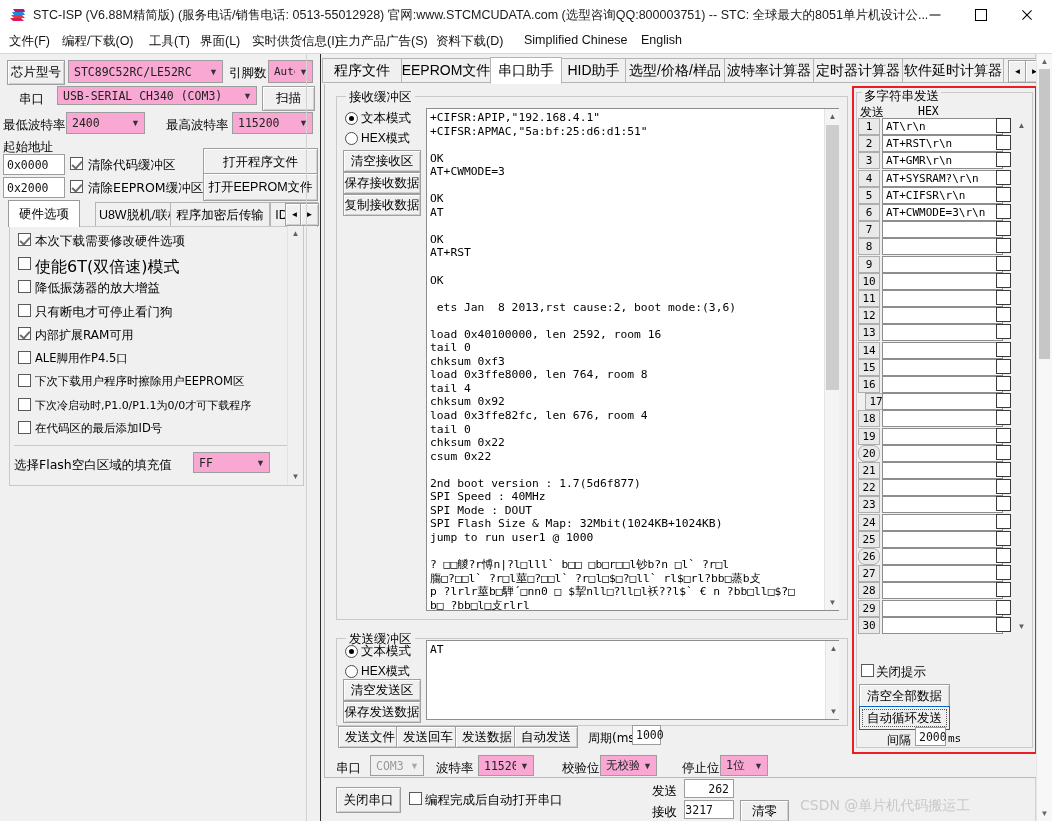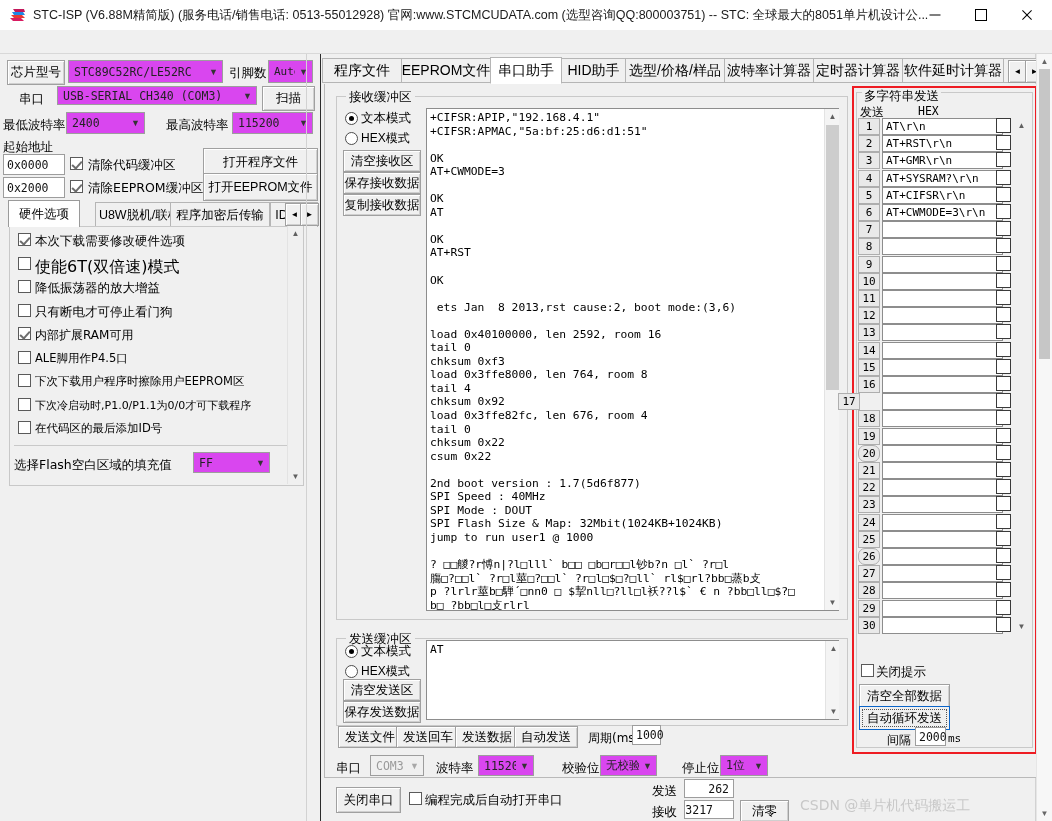"文件(F)" div.menubar { html: none -> <div> <div>文件(F)</div> <div>编程/下载(O)</div> <div>工具(T)</div> <div>界面(L)</div> <div>实时供货信息(I)</div> <div>主力产品广告(S)</div> <div>资料下载(D)</div> <div>Simplified Chinese</div> <div>English</div> </div> }
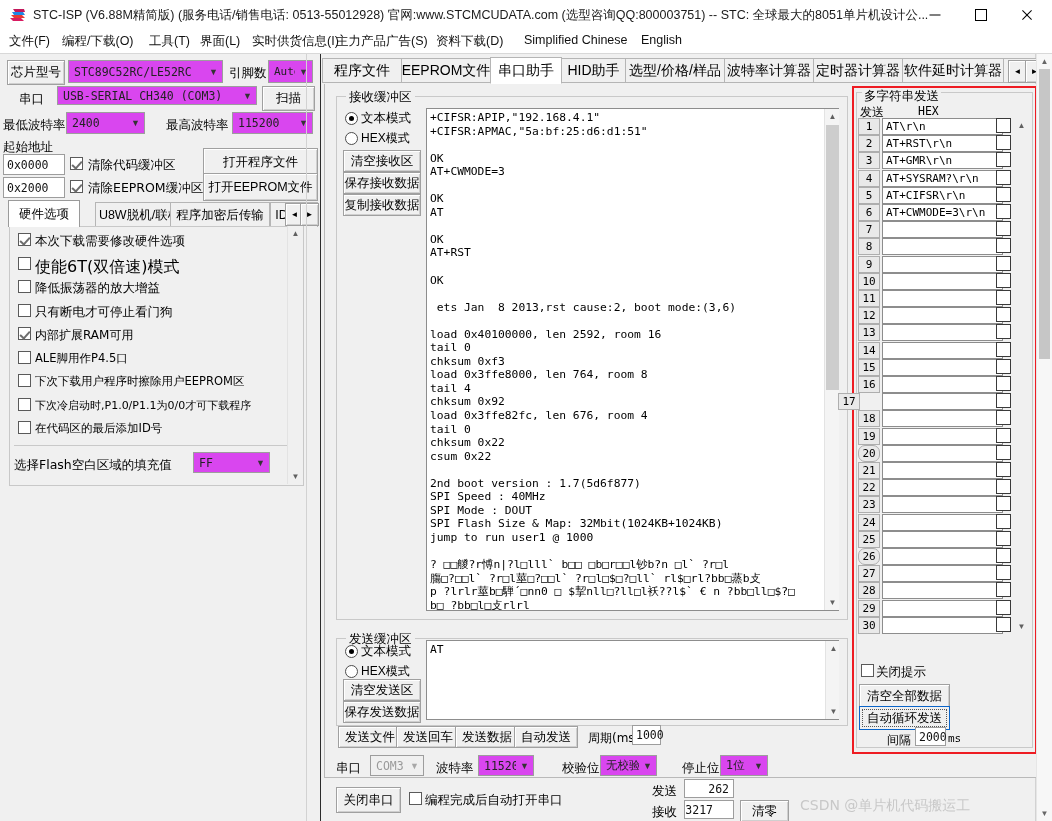"STC89C52RC/LE52RC" .combo { background: #d946ef -> #f9a8d4 }
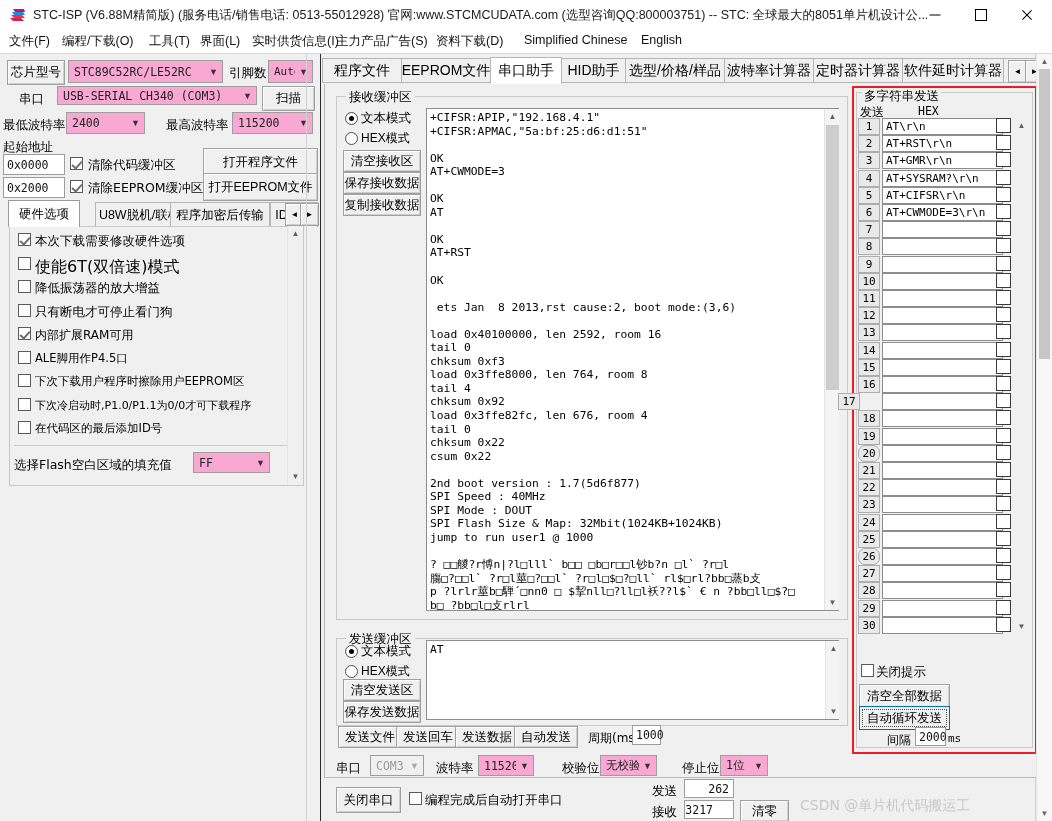"17" div.rowNum { left: 838px -> 865px }
